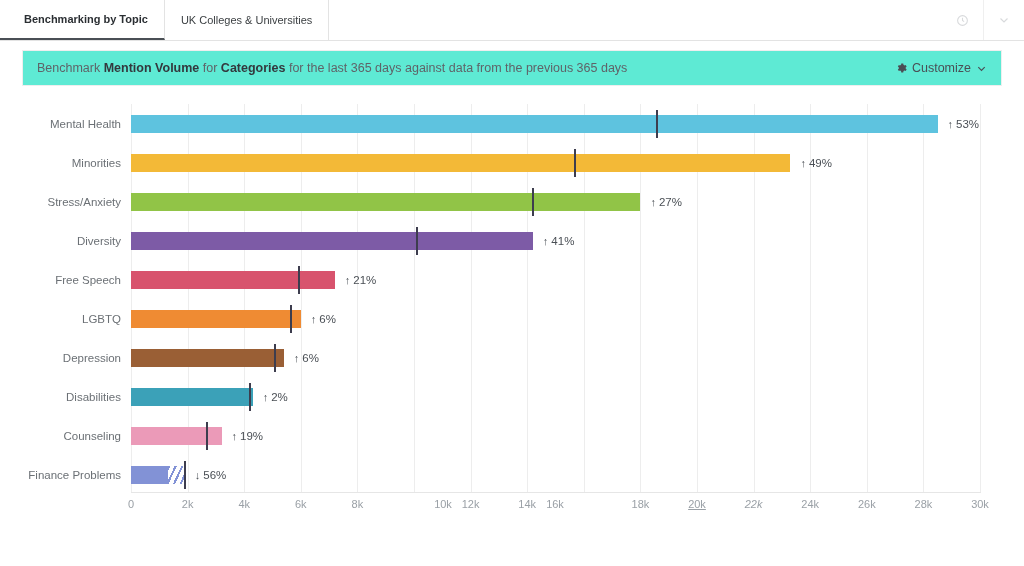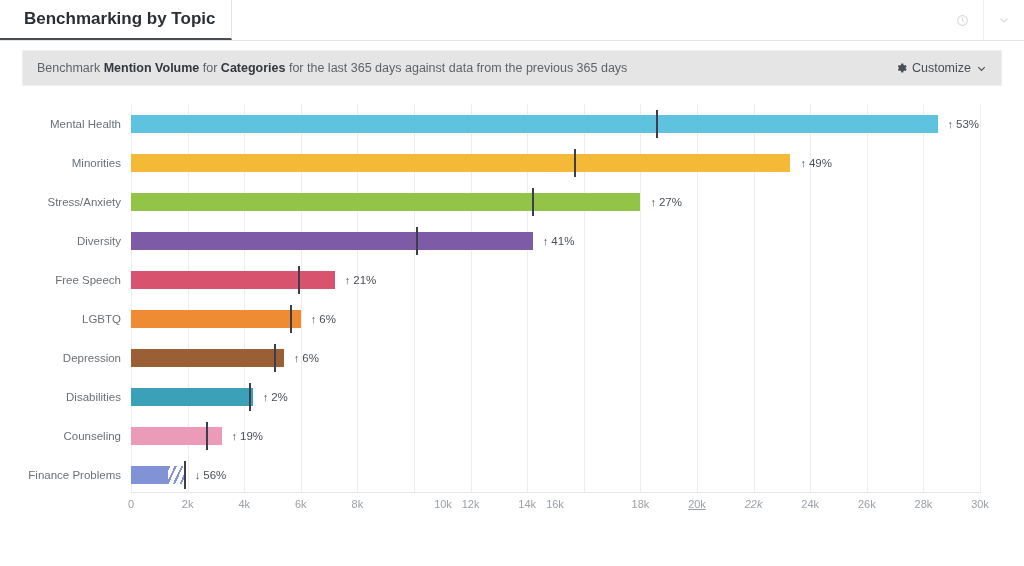"Benchmarking by Topic" .tab { font-size: 17px -> 11px }
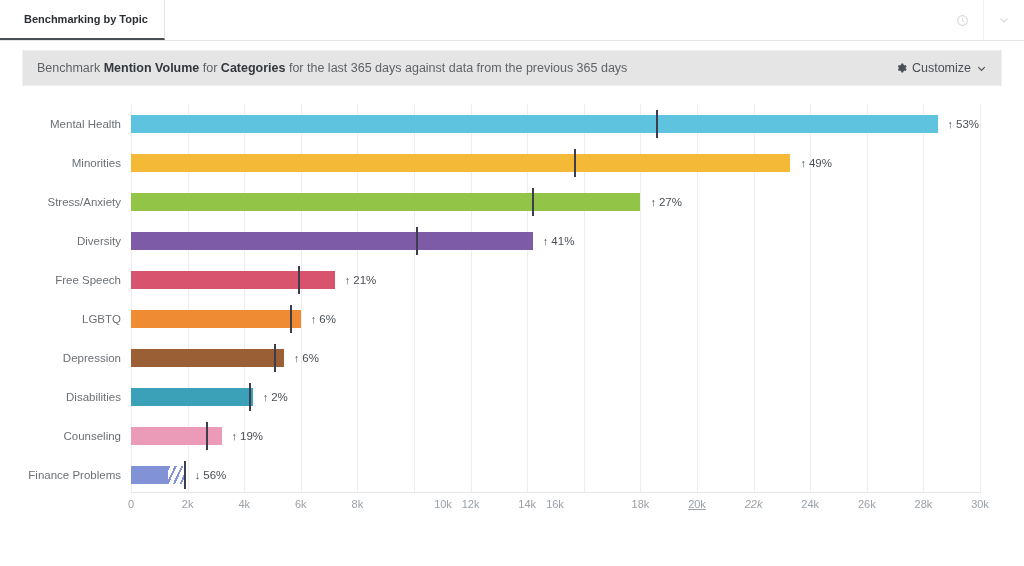"UK Colleges & Universities" div.tab { html: none -> <div> <span>UK Colleges &amp; Universities</span> </div> }
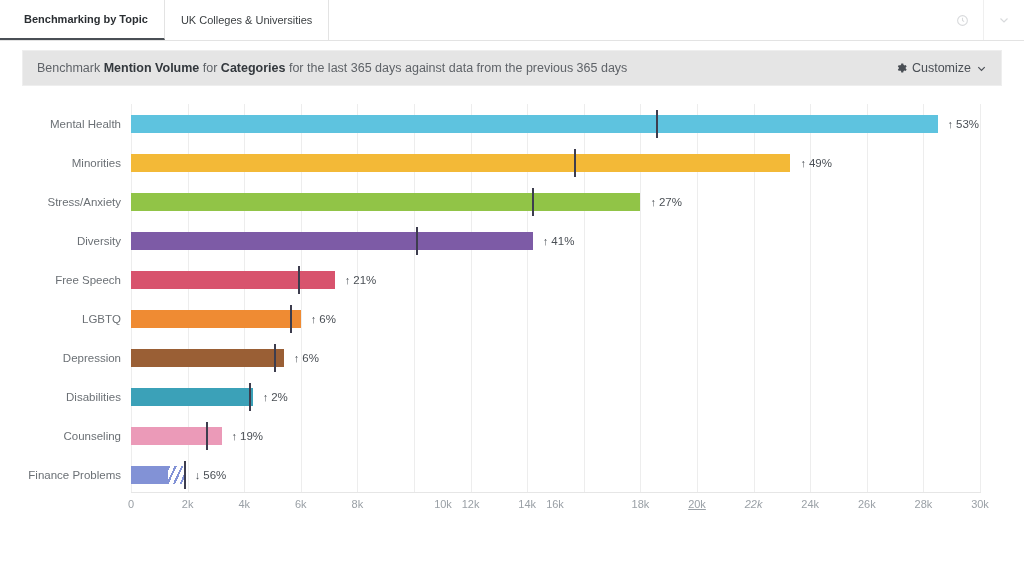"Benchmark Mention Volume for Categories" .banner { background: #e5e5e5 -> #5eead4 }
